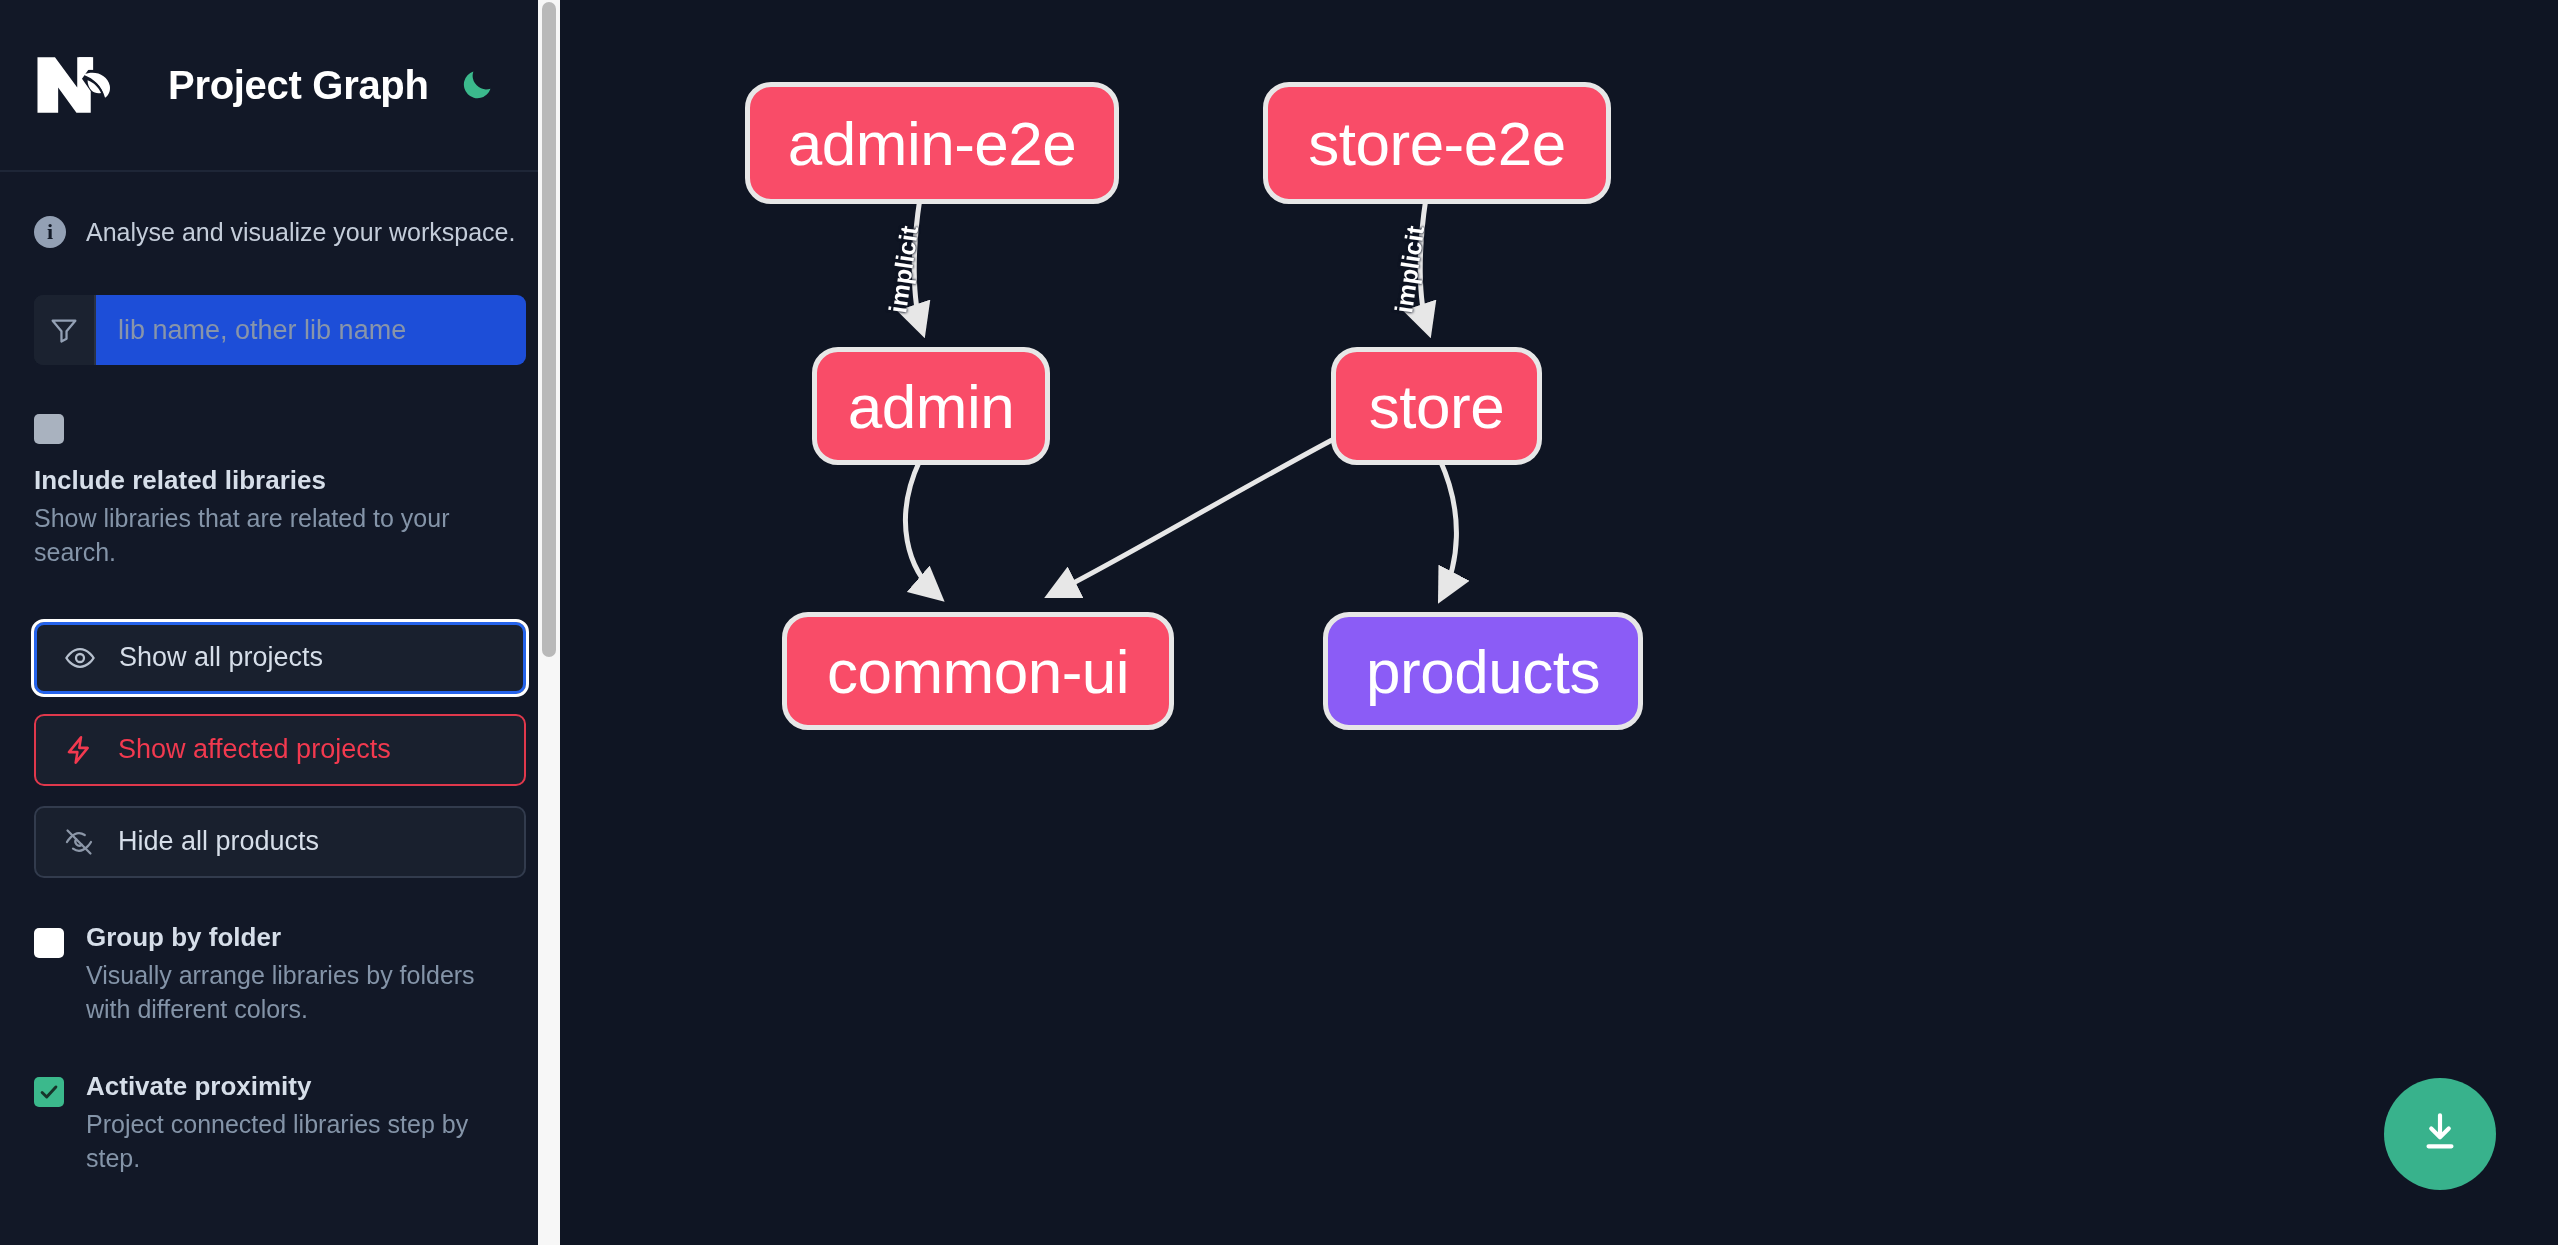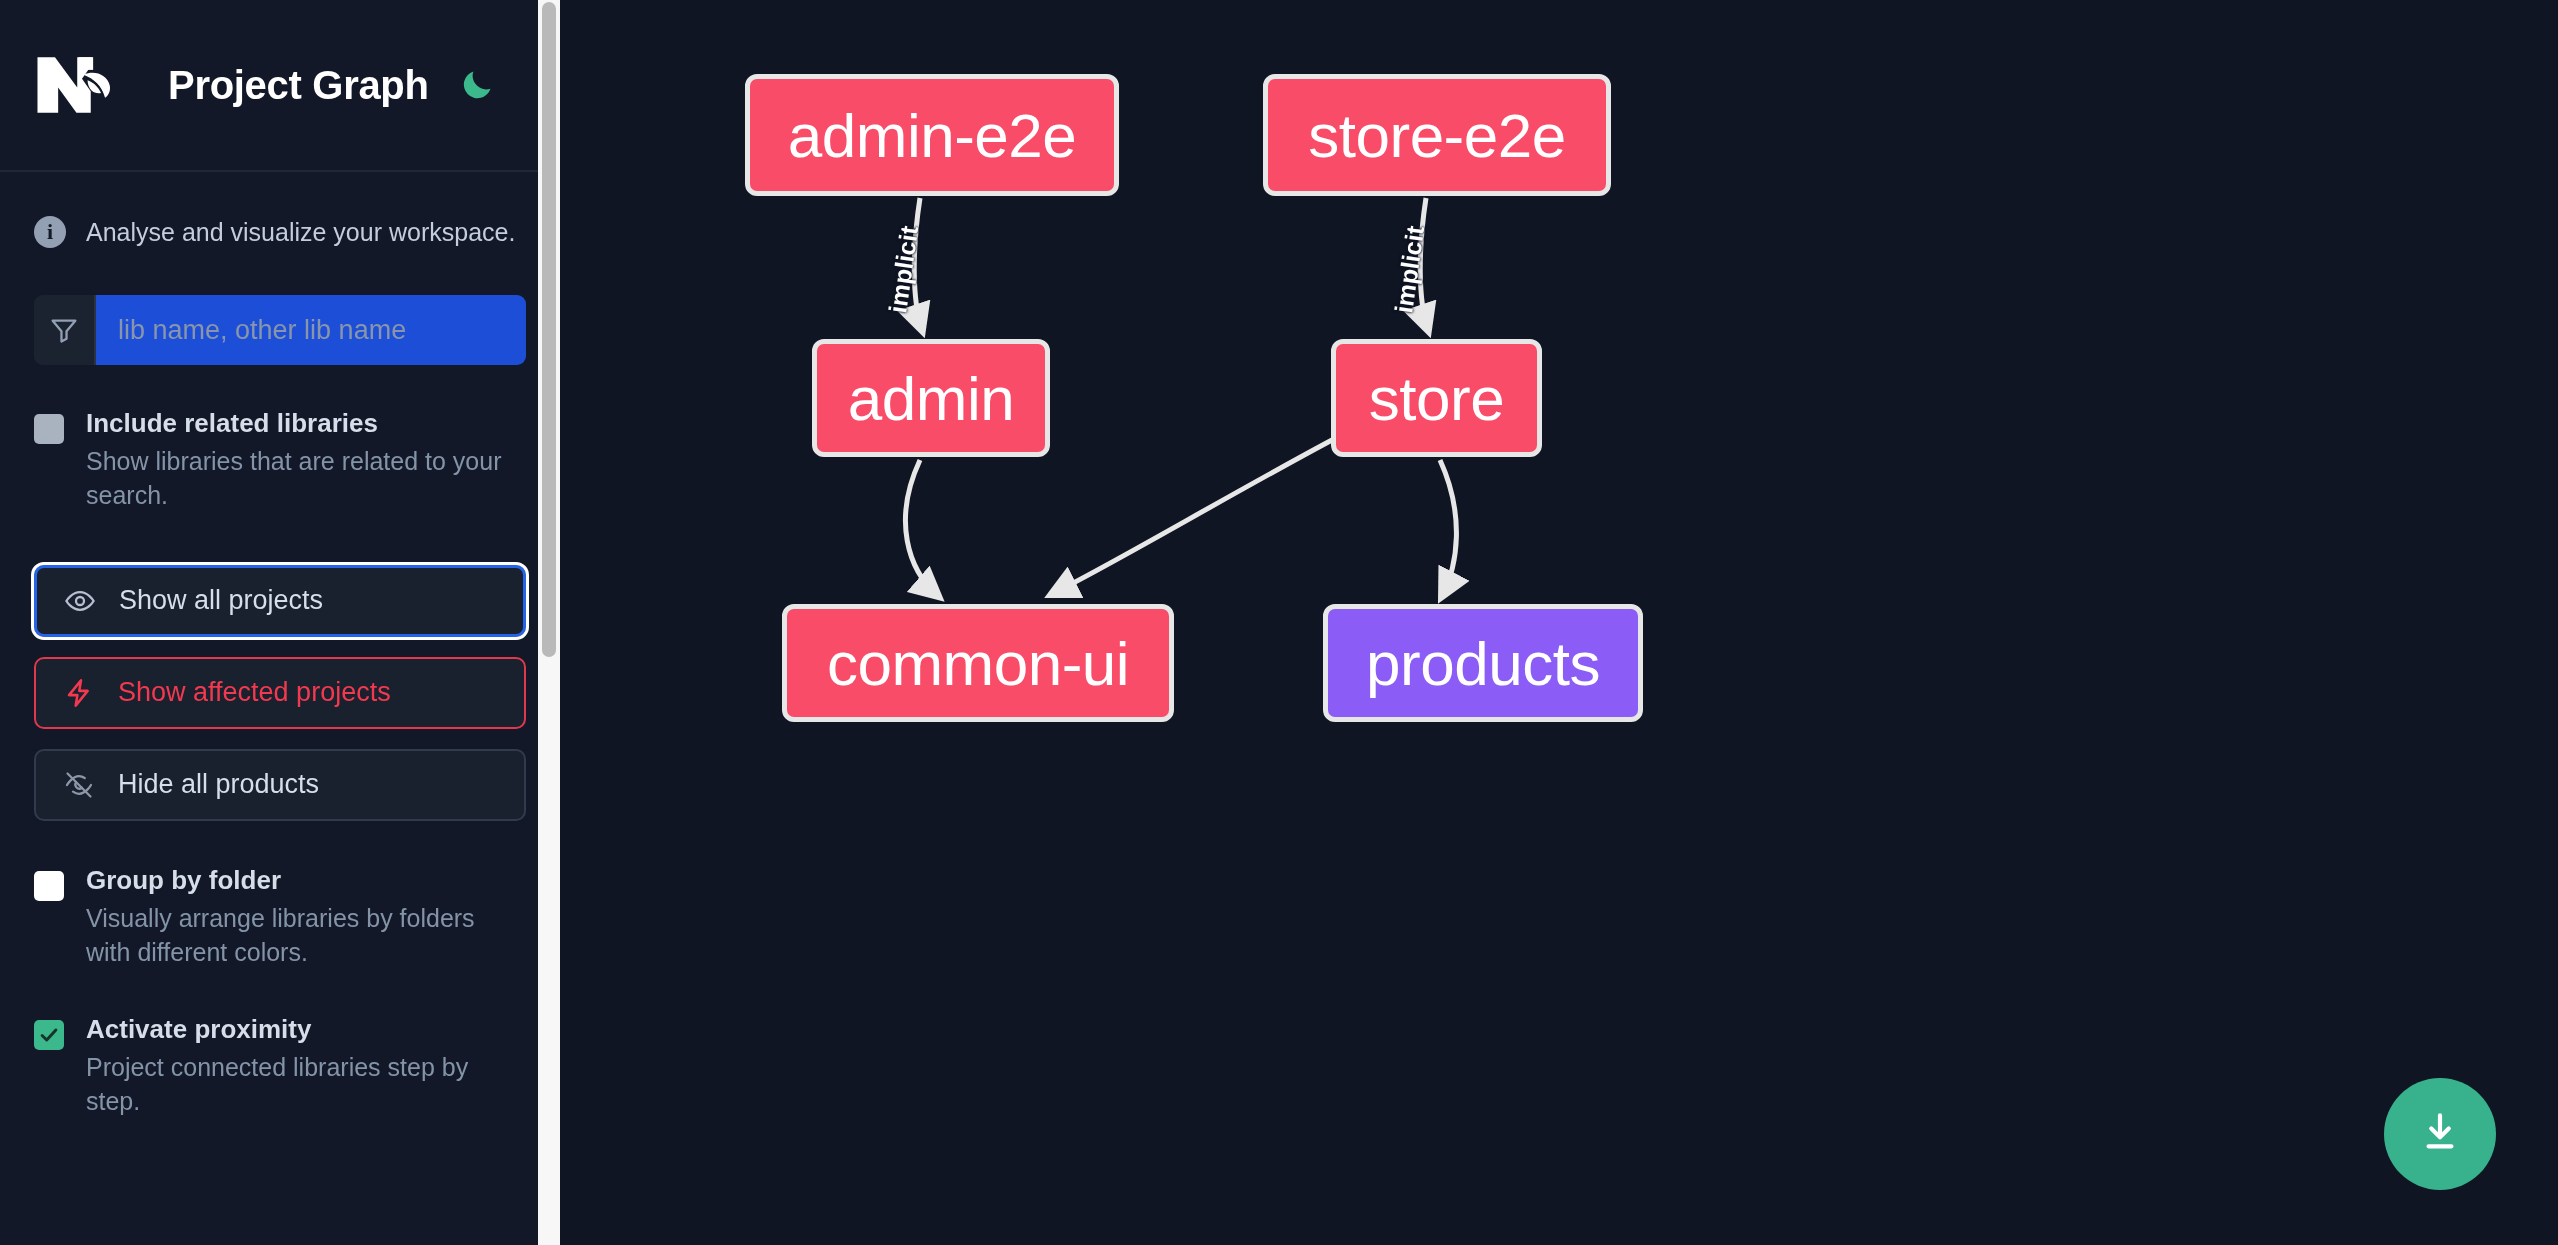"admin-e2e" .node { border-radius: 12px -> 26px; margin-top: none -> 8px }
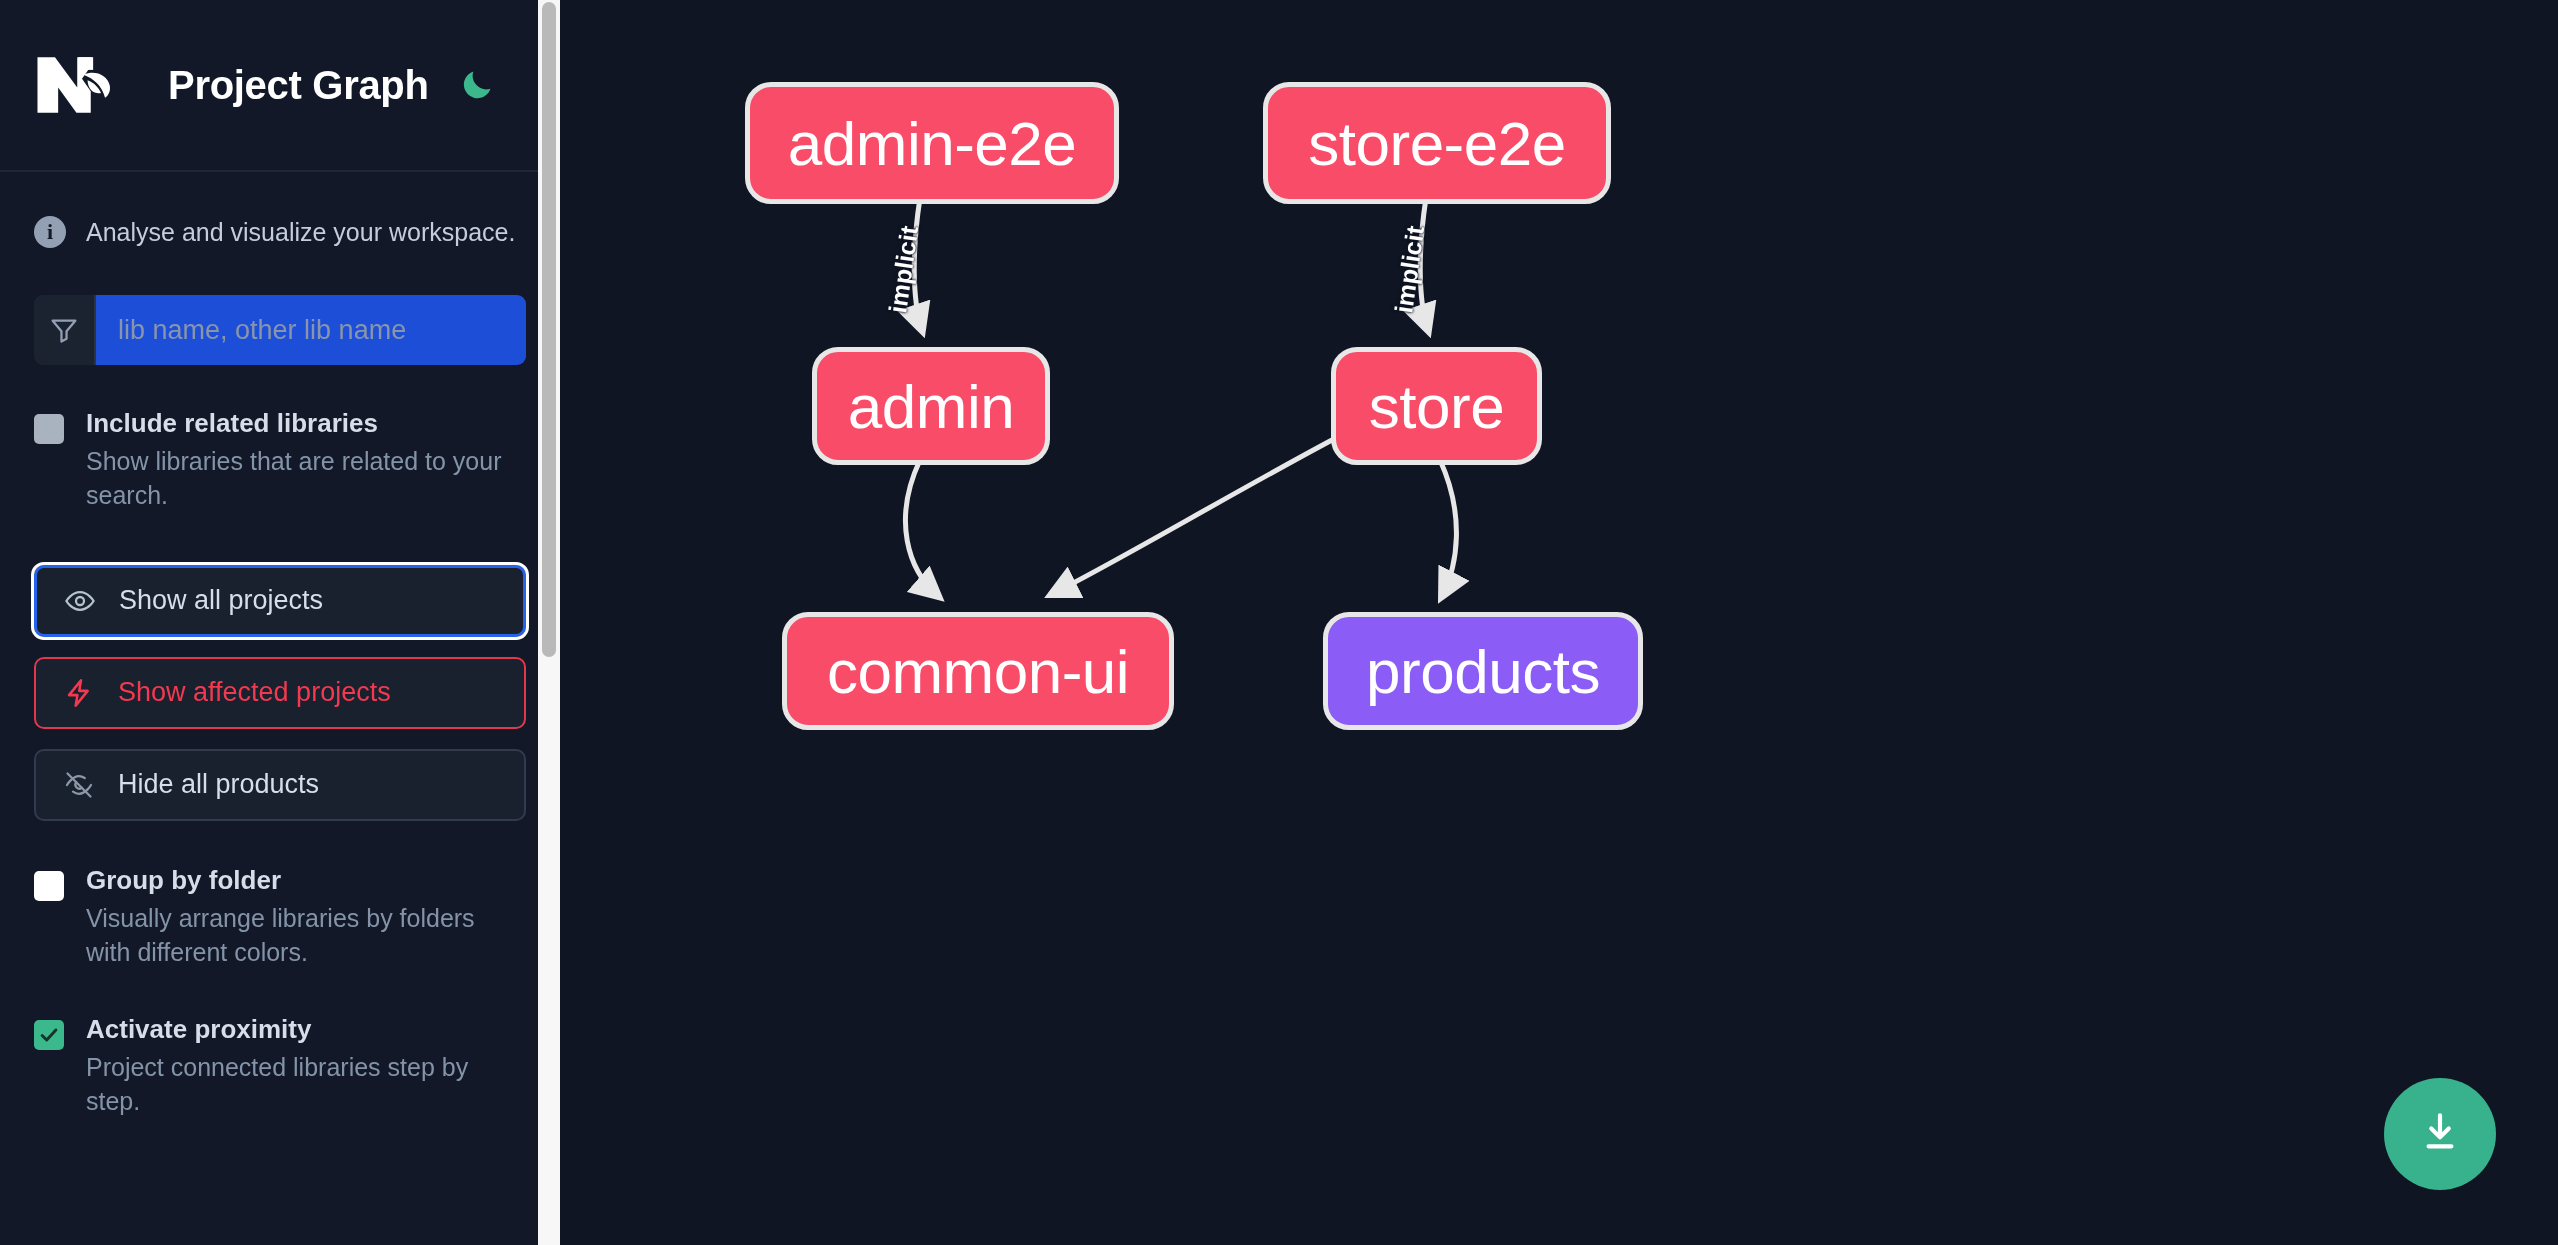"Include related libraries" .check-row.first { flex-direction: none -> column }
